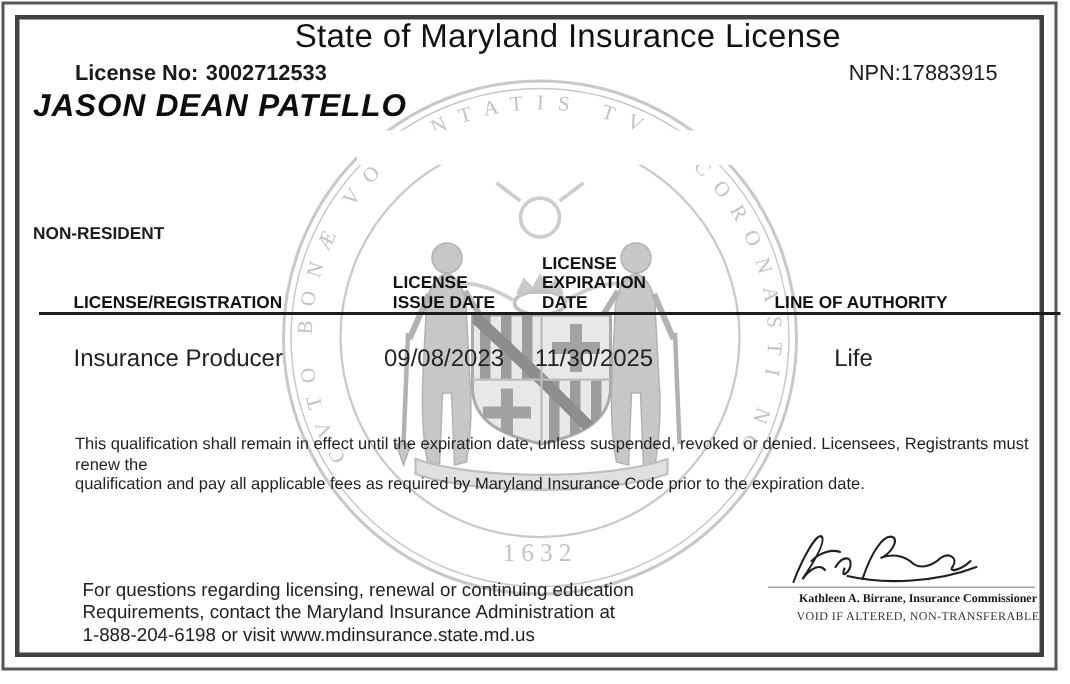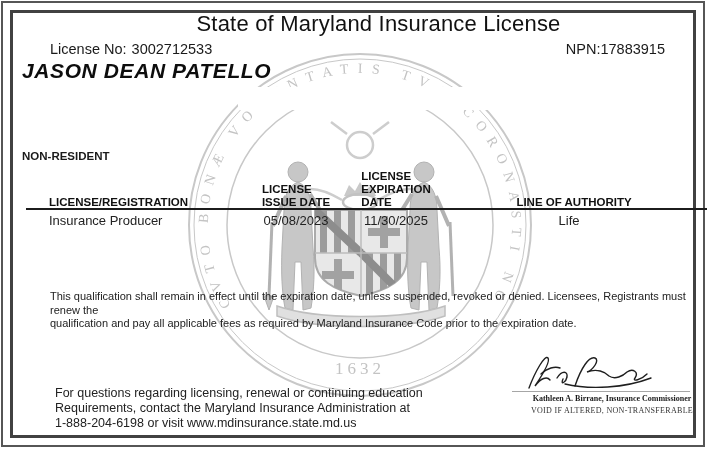"License No:" .lic-row { font-weight: none -> bold }
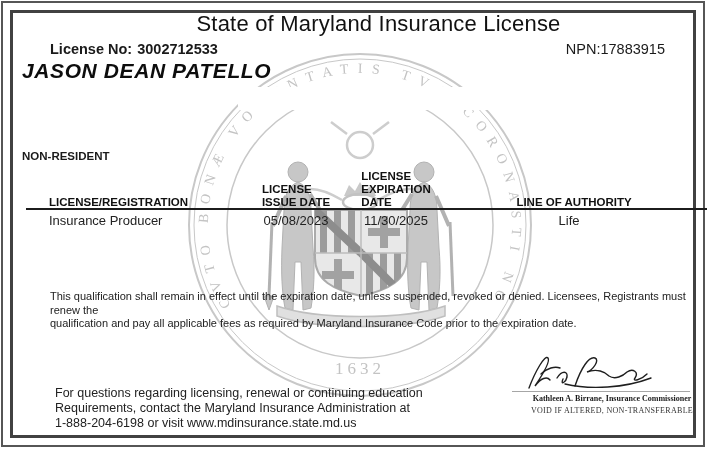"Insurance Producer" .td { font-size: 13px -> 16px; margin-top: none -> 18px }
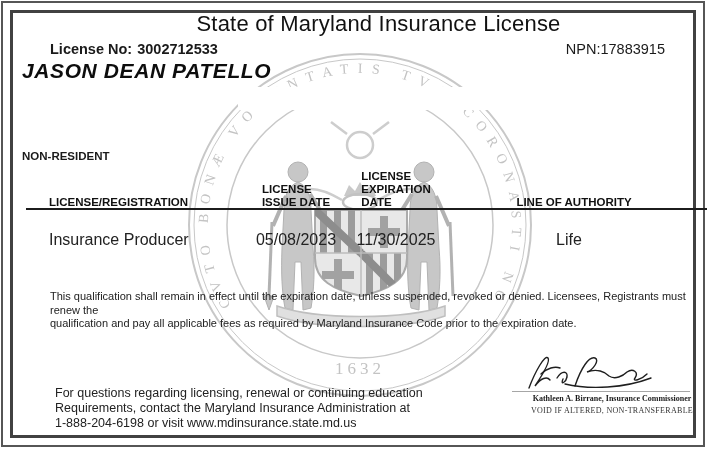"05/08/2023" div.layer { text: 05/08/2023 -> 09/08/2023 }
